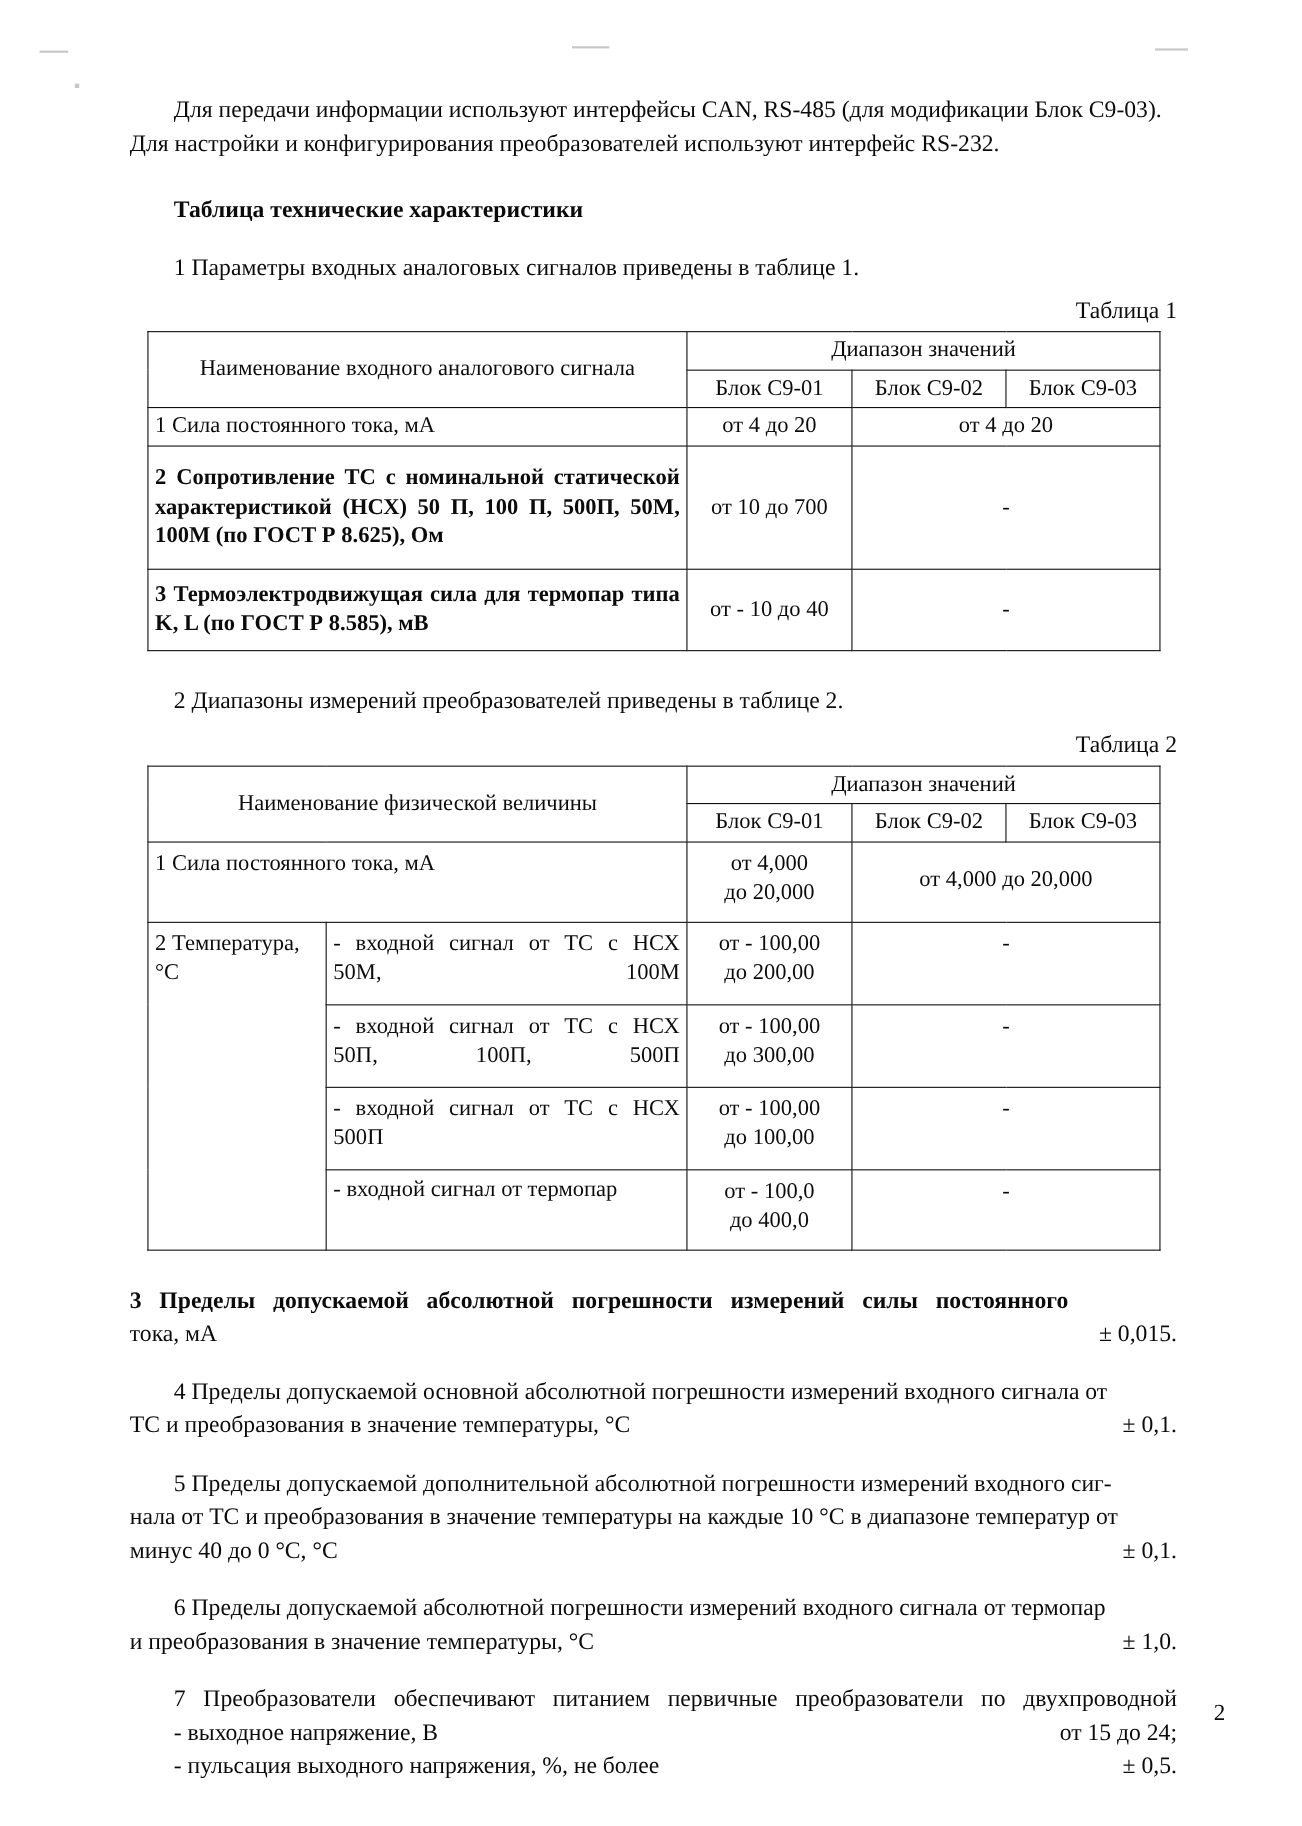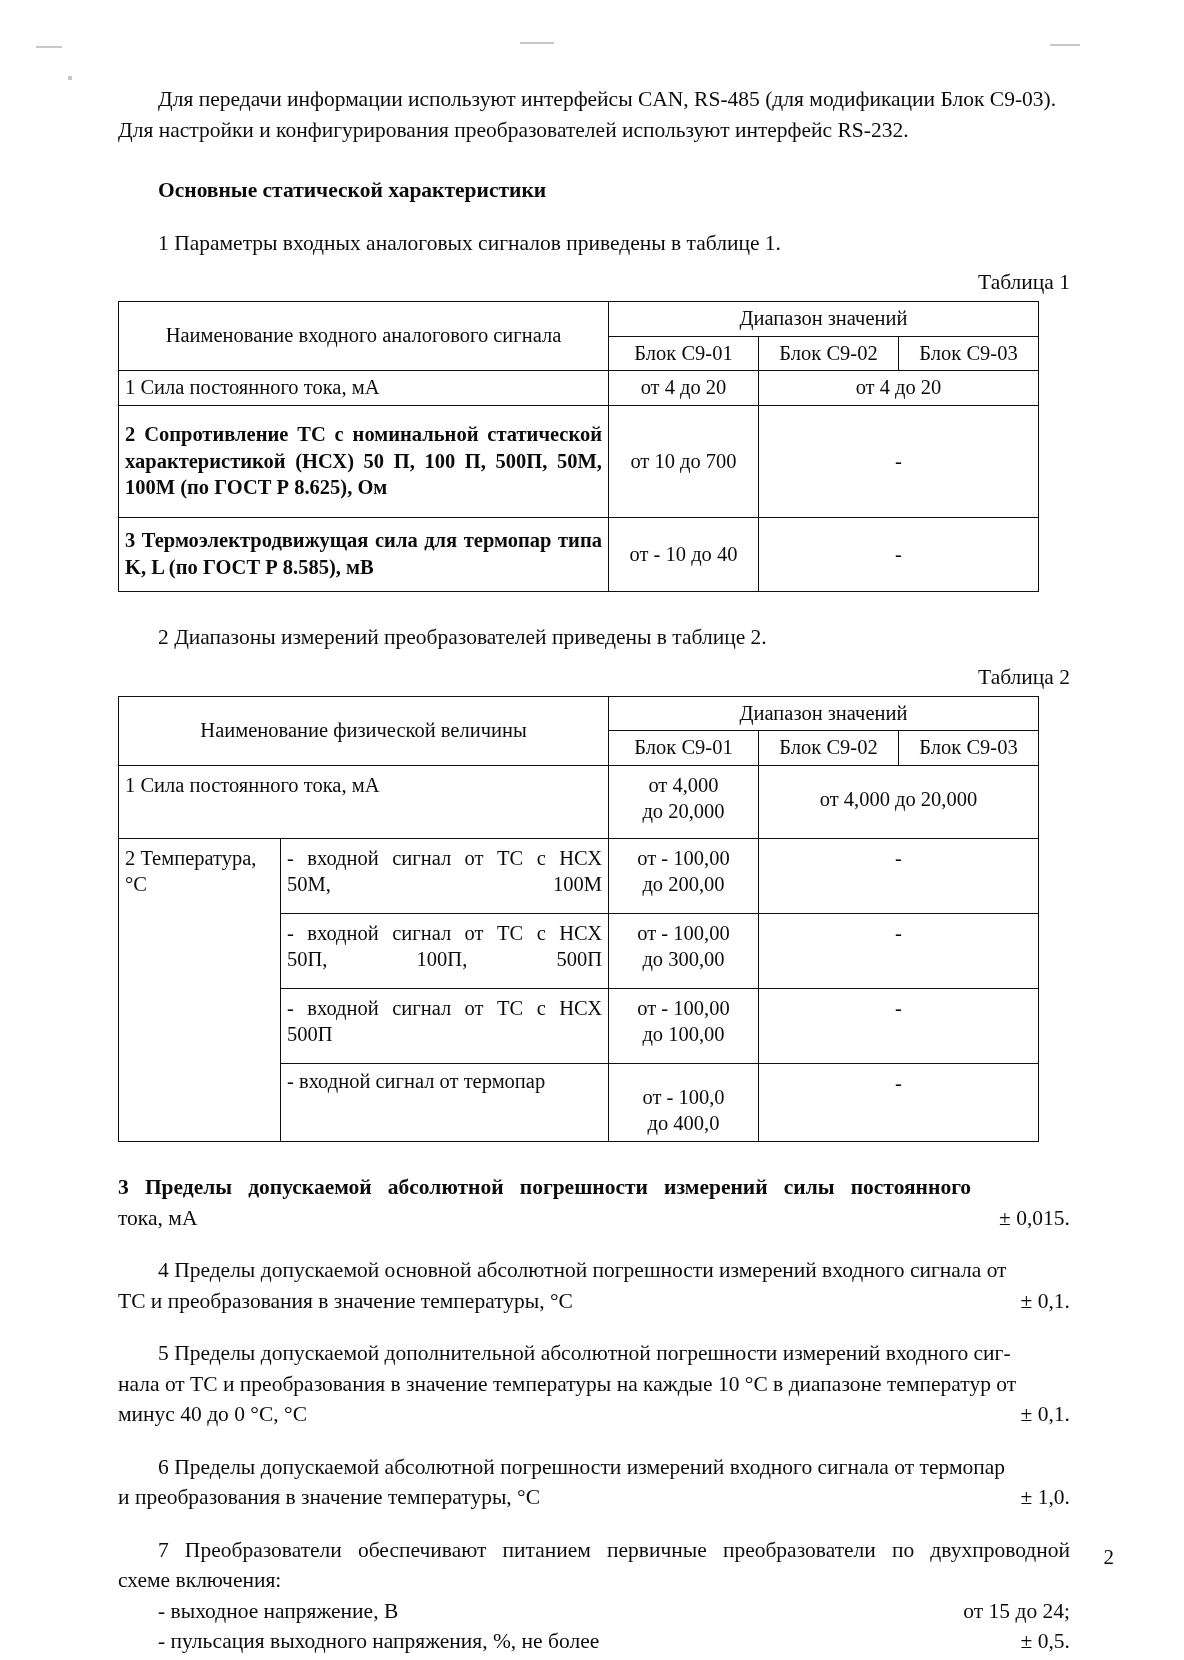"Основные статической характеристики" p.bold { text: Основные статической -> Таблица технические }
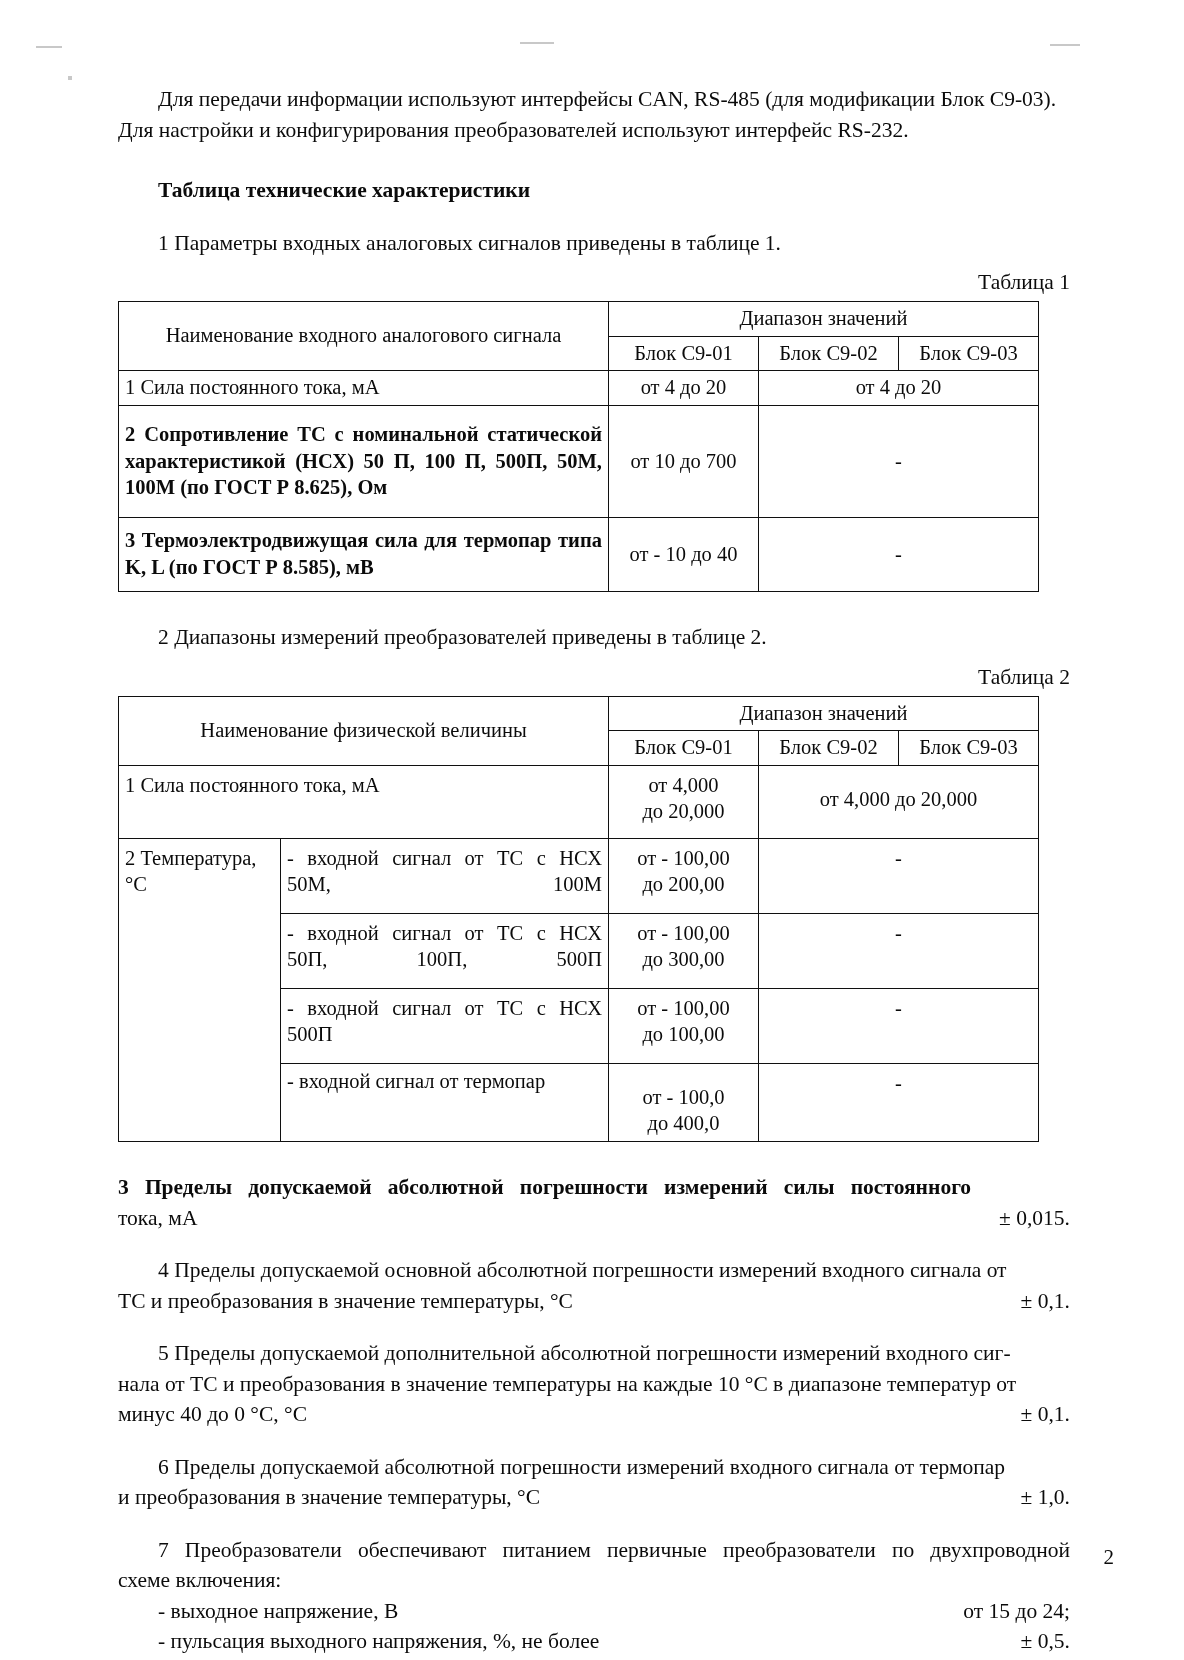"Наименование входного аналогового" table { margin-left: 0px -> 16px }
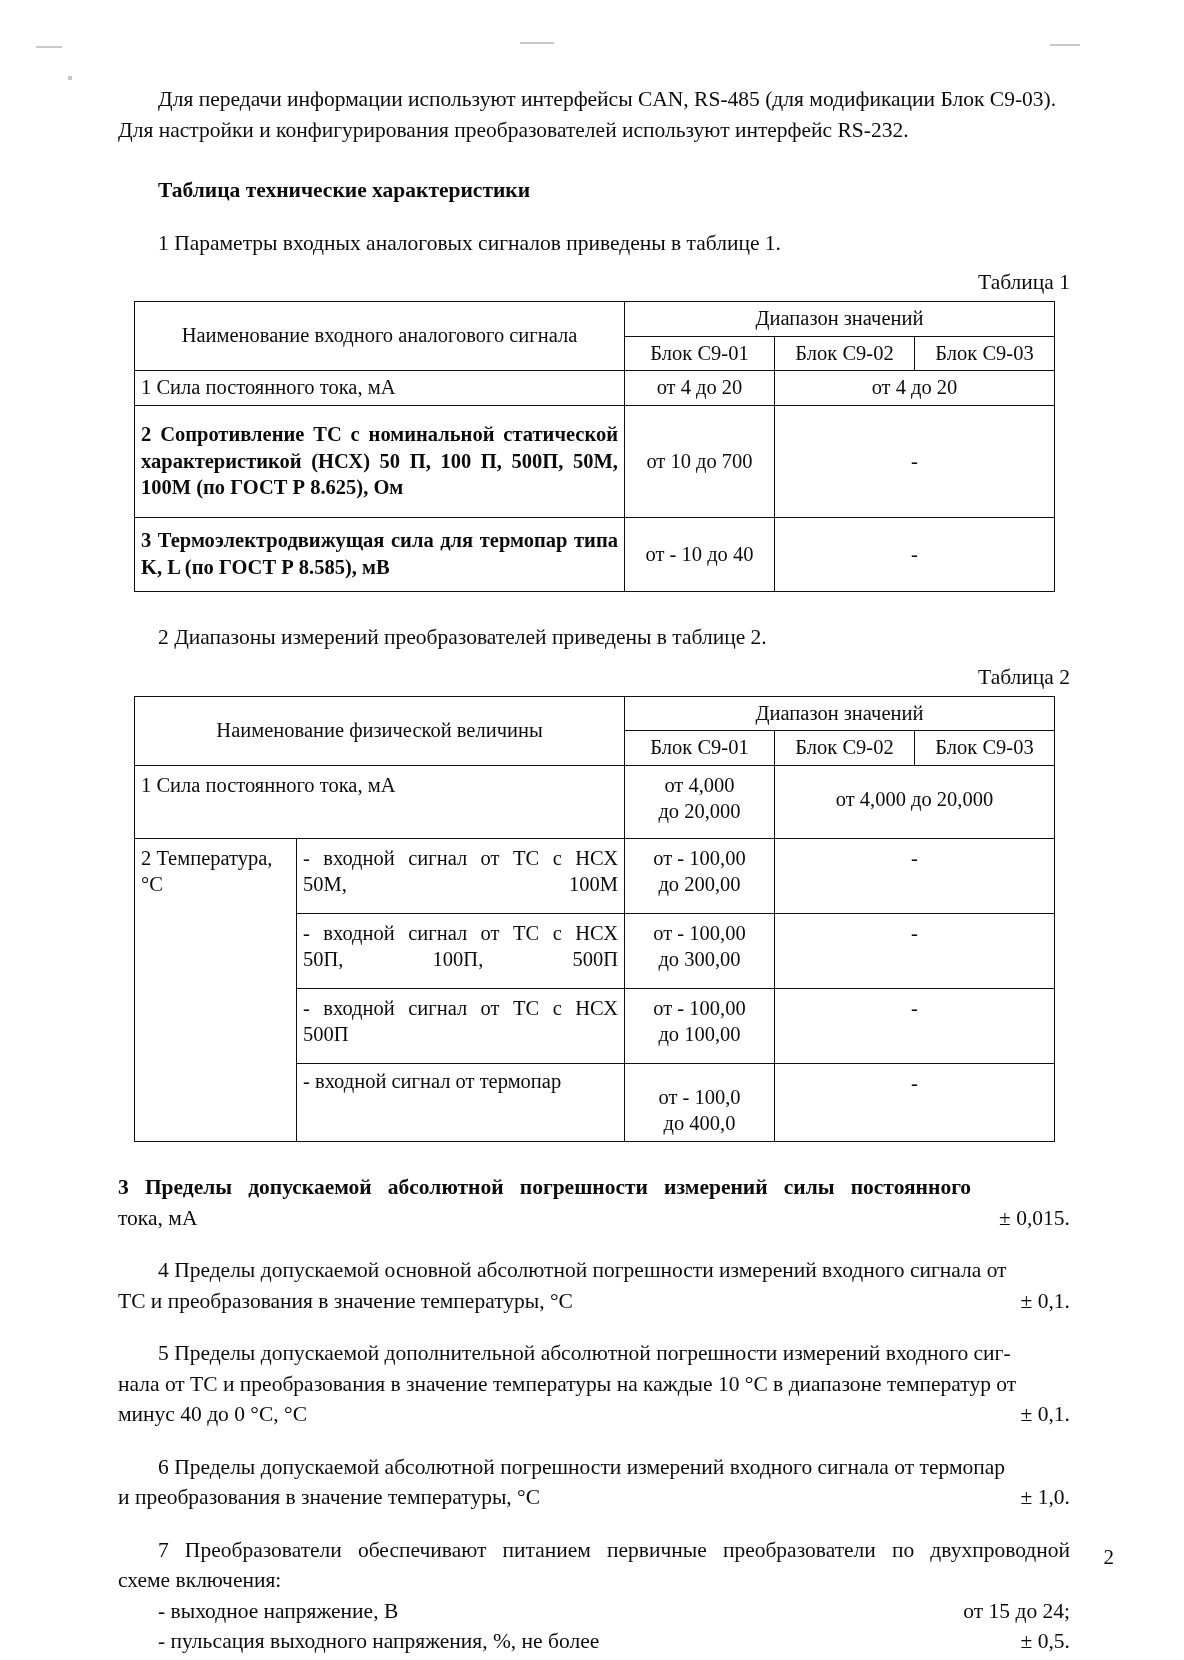"от - 100,0" td.c-center { padding-top: 20px -> 6px }
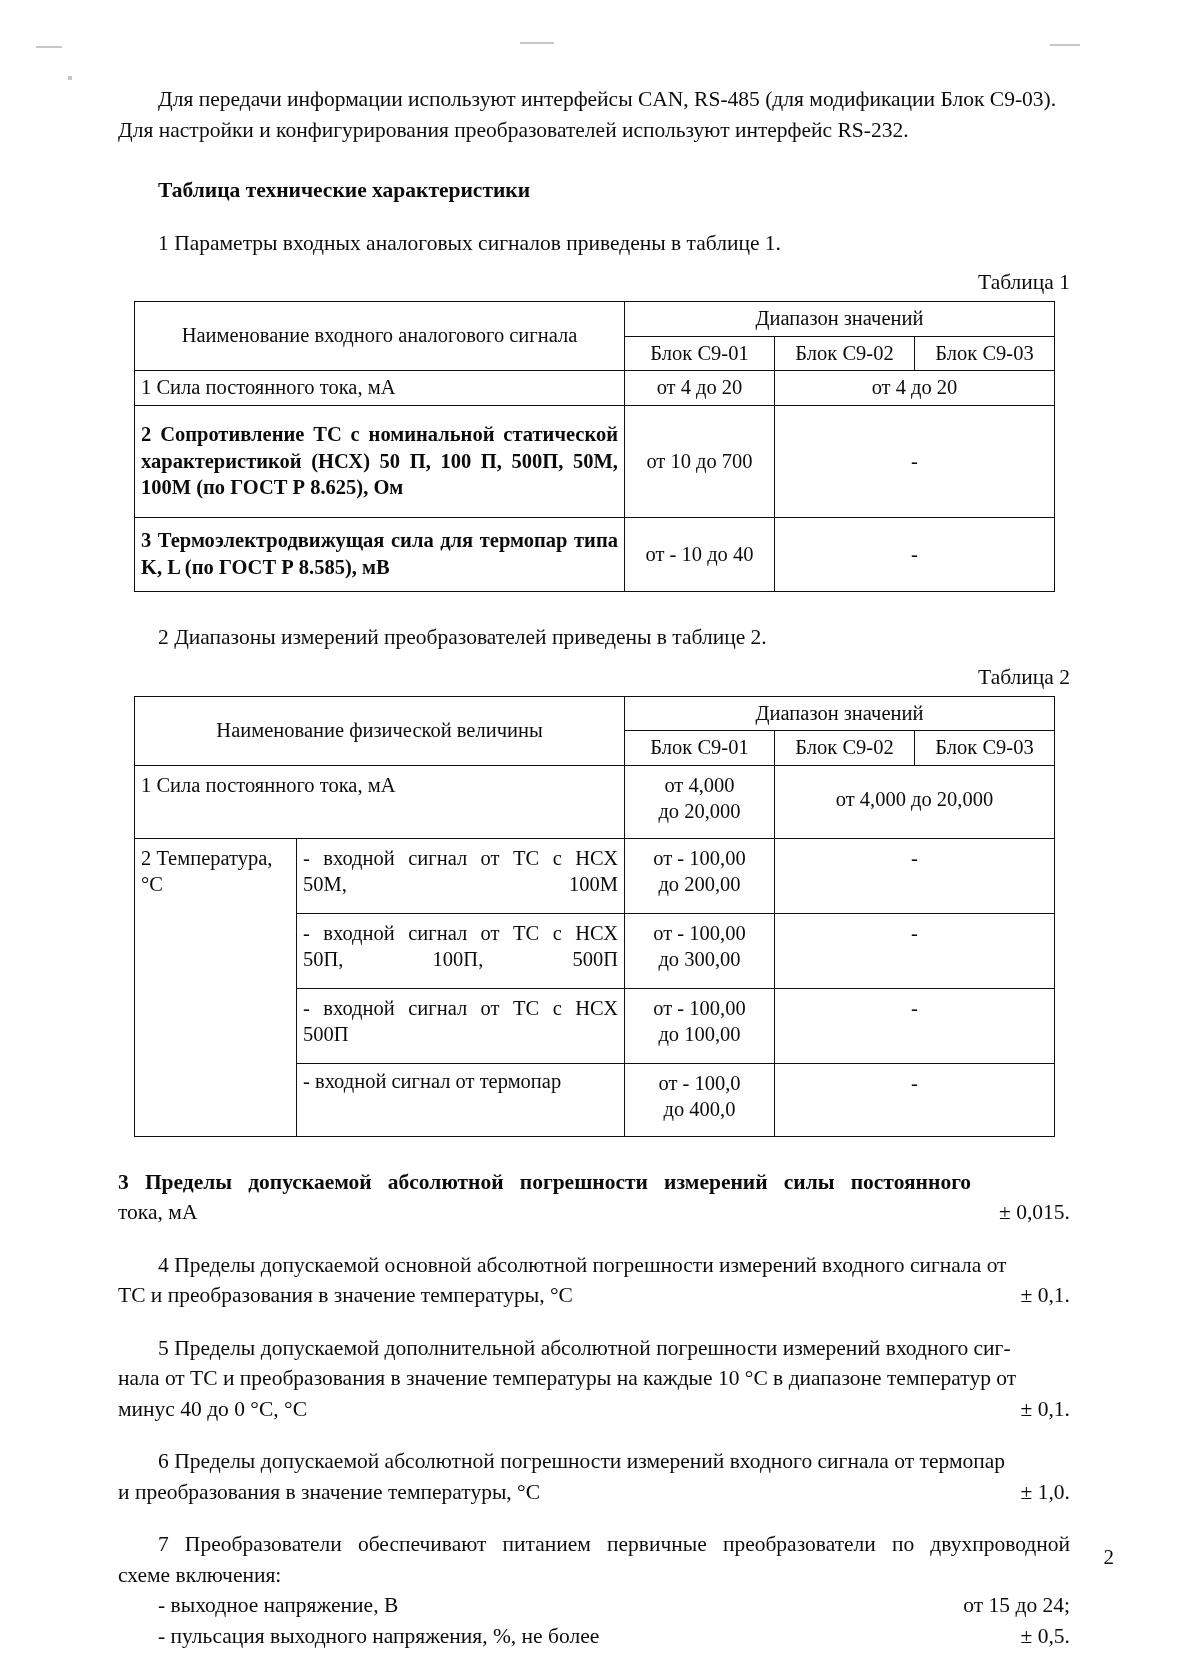"схеме включения:" p { html: <p>схеме включения:</p> -> none }
